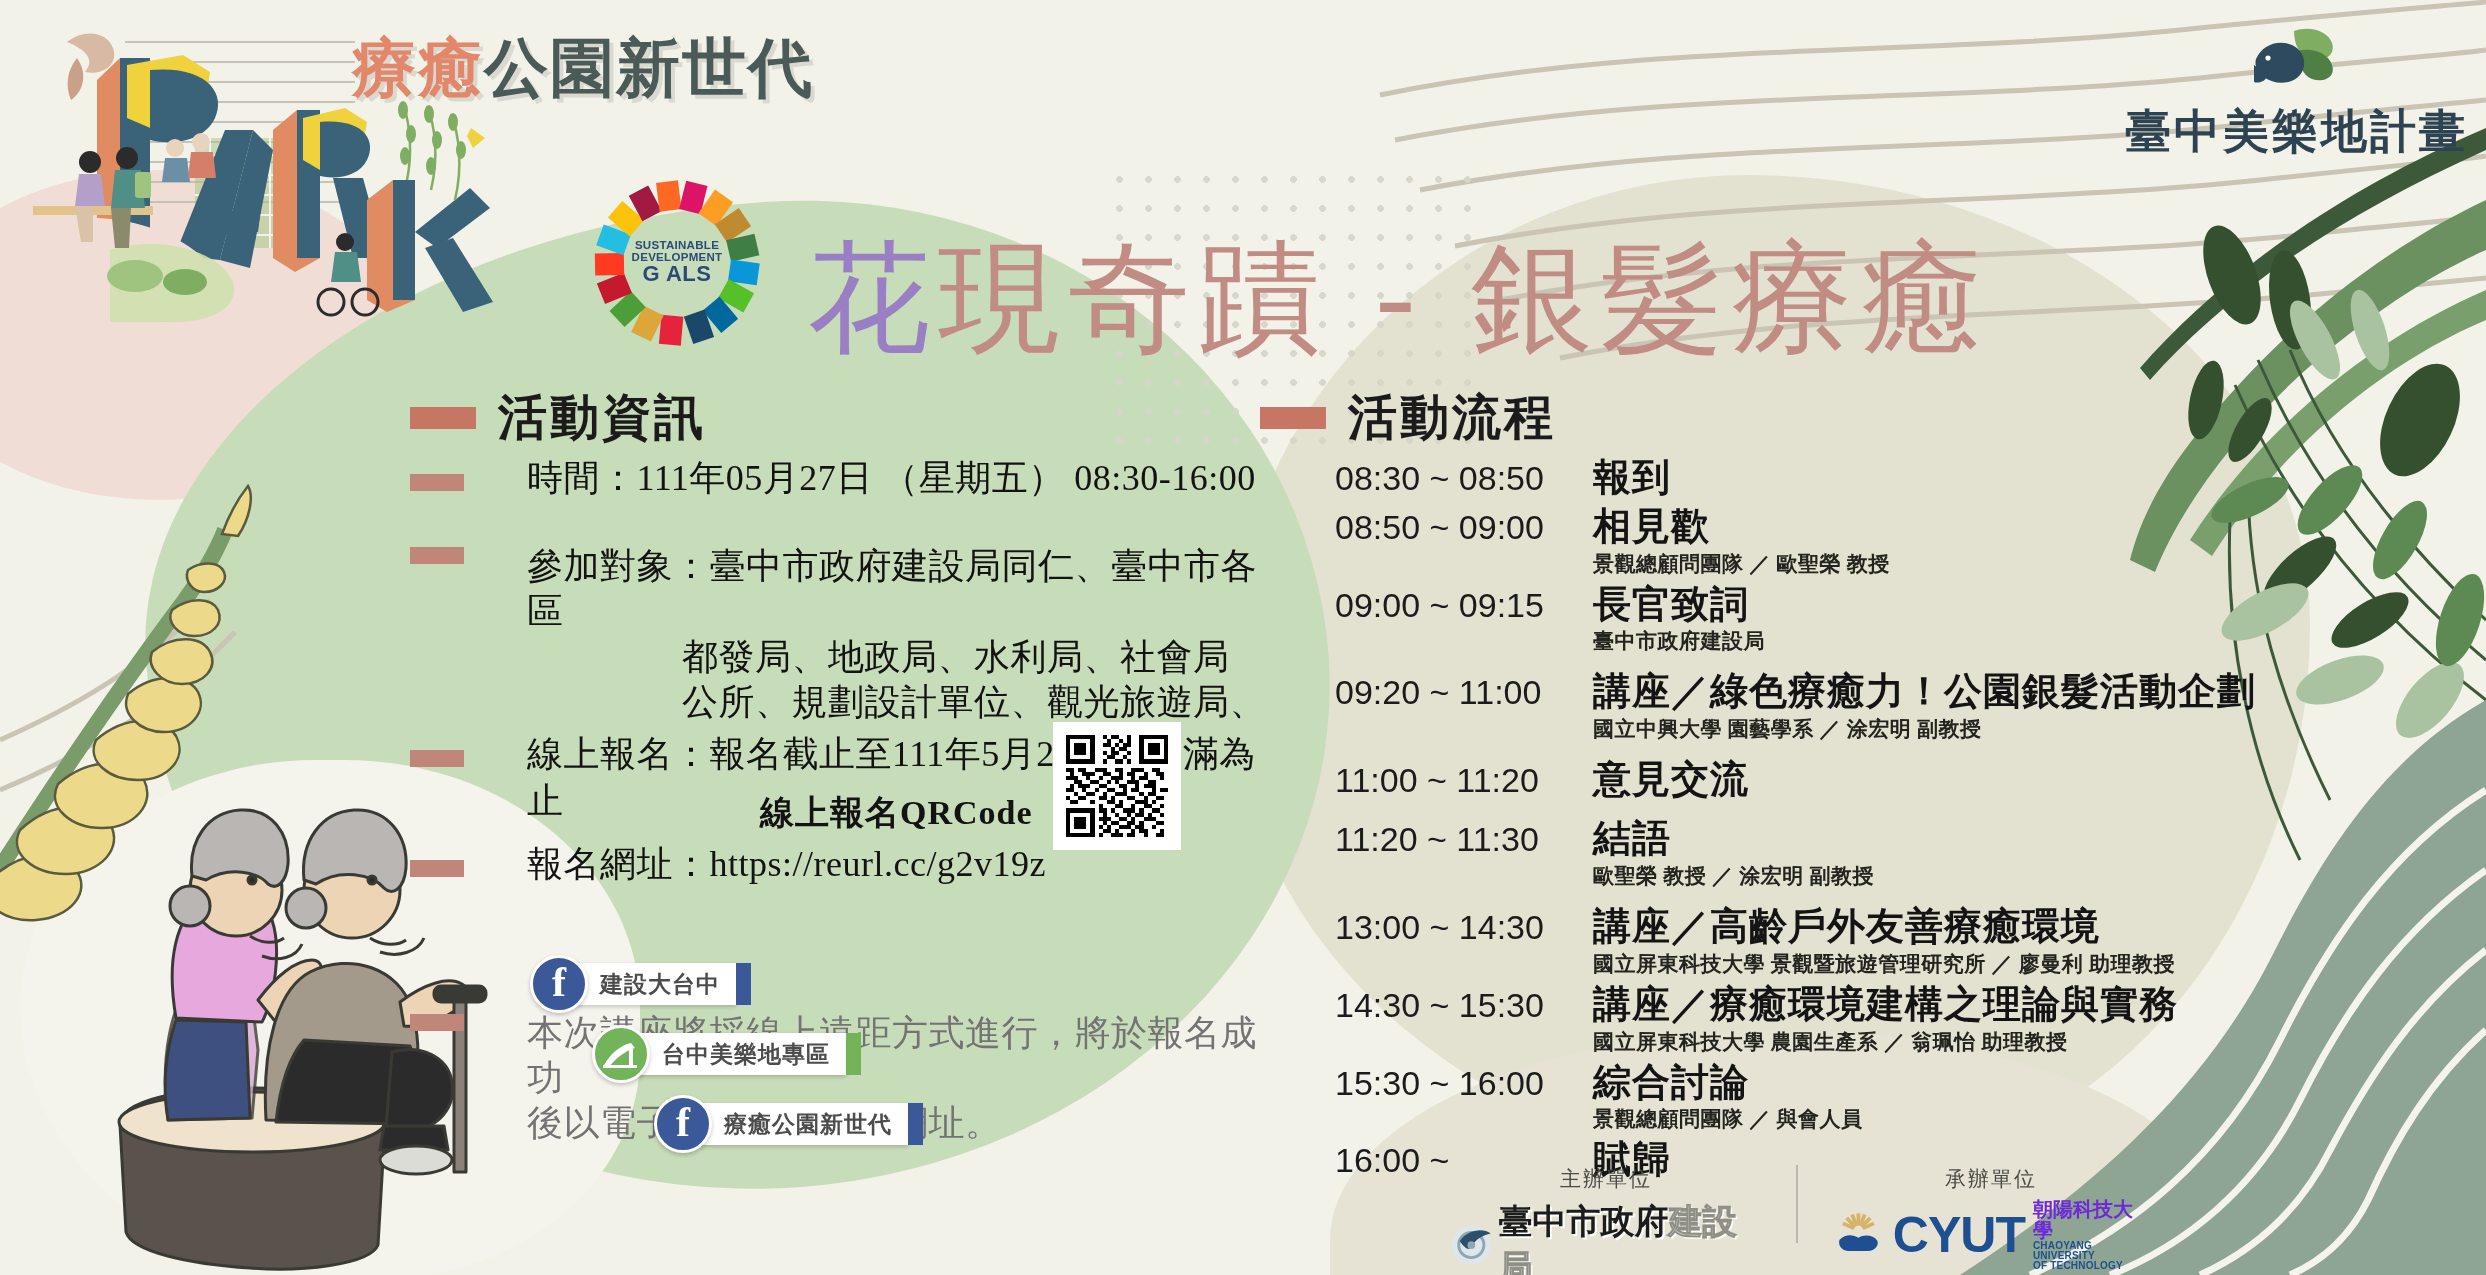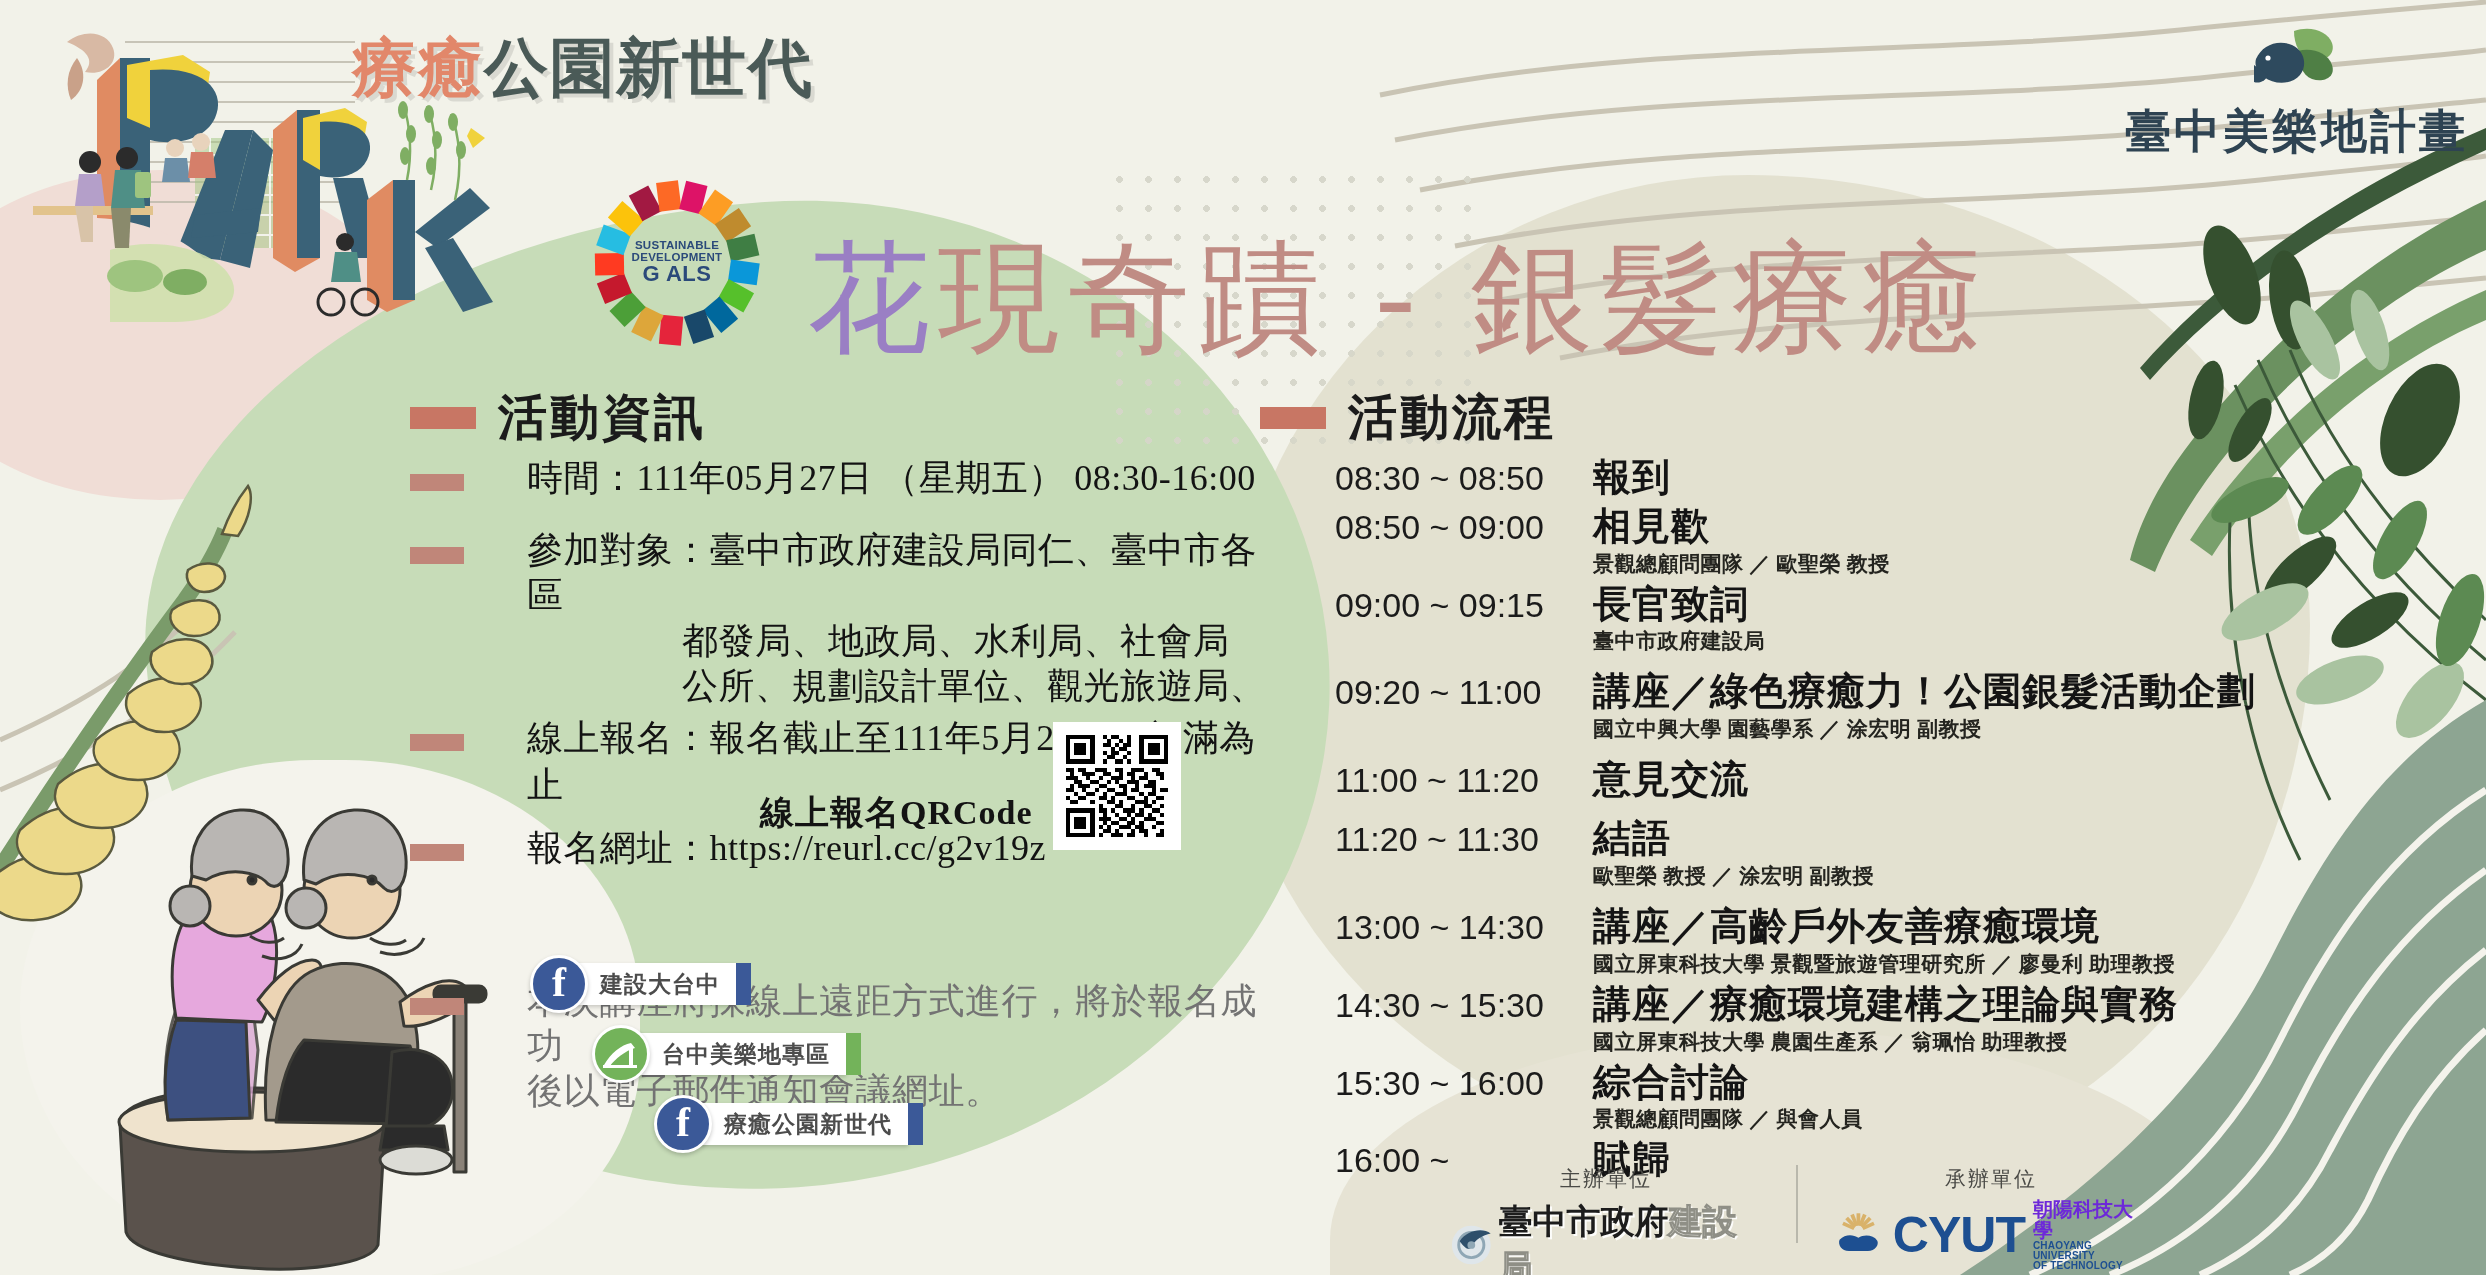"參加對象：臺中市政府建設局同仁、臺中市各區" .info-row.tight .body { margin-top: none -> 16px }
